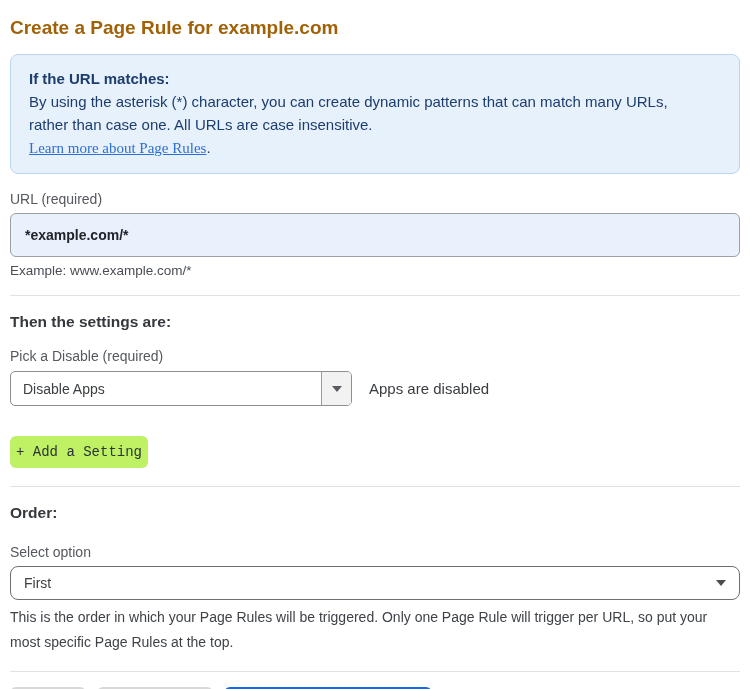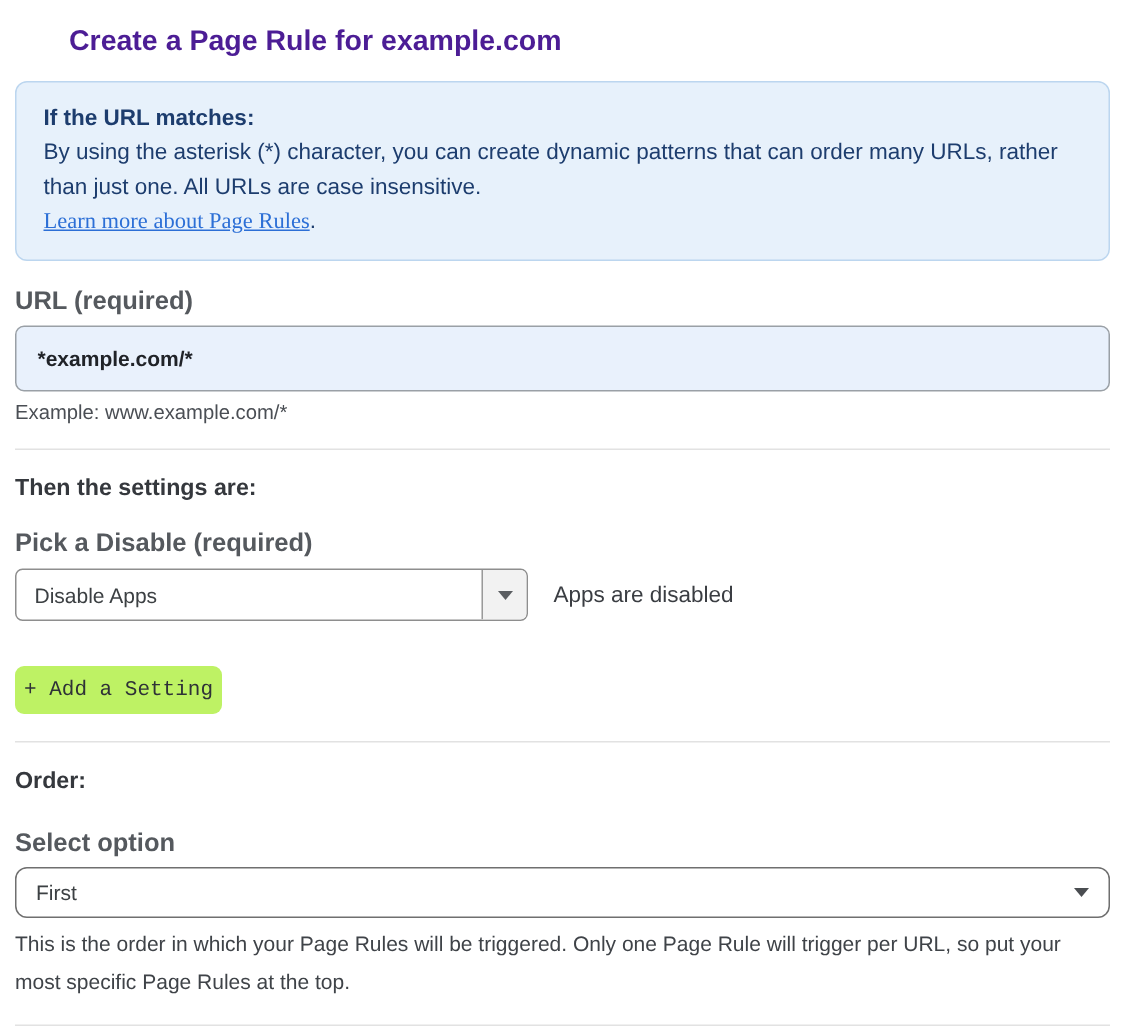"Create a Page Rule for" .page-title { color: #4c1d95 -> #a16207; margin-left: 36px -> none }
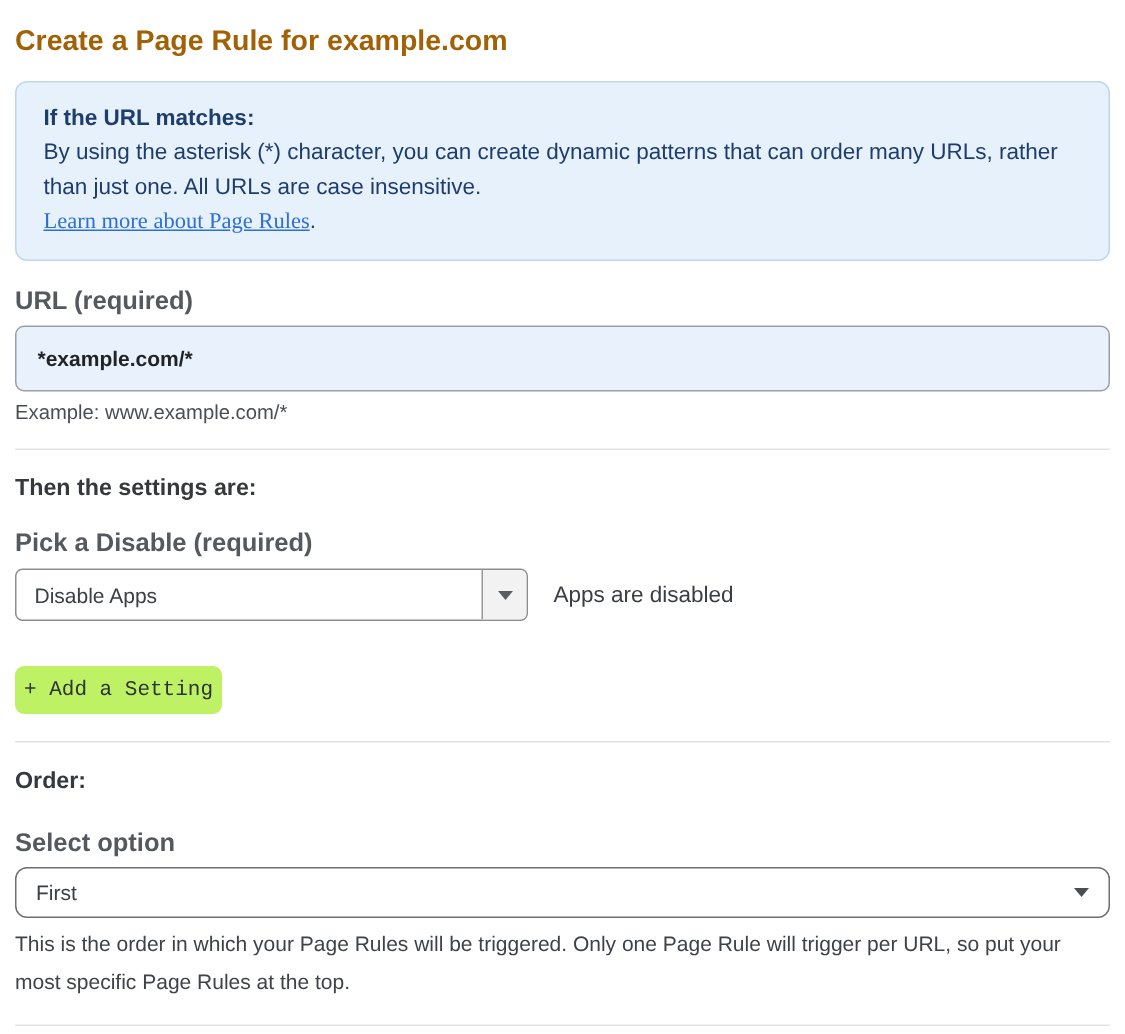"By using the asterisk (*)" div.info-body { text: order many URLs, rather than just -> match many URLs, rather than case }
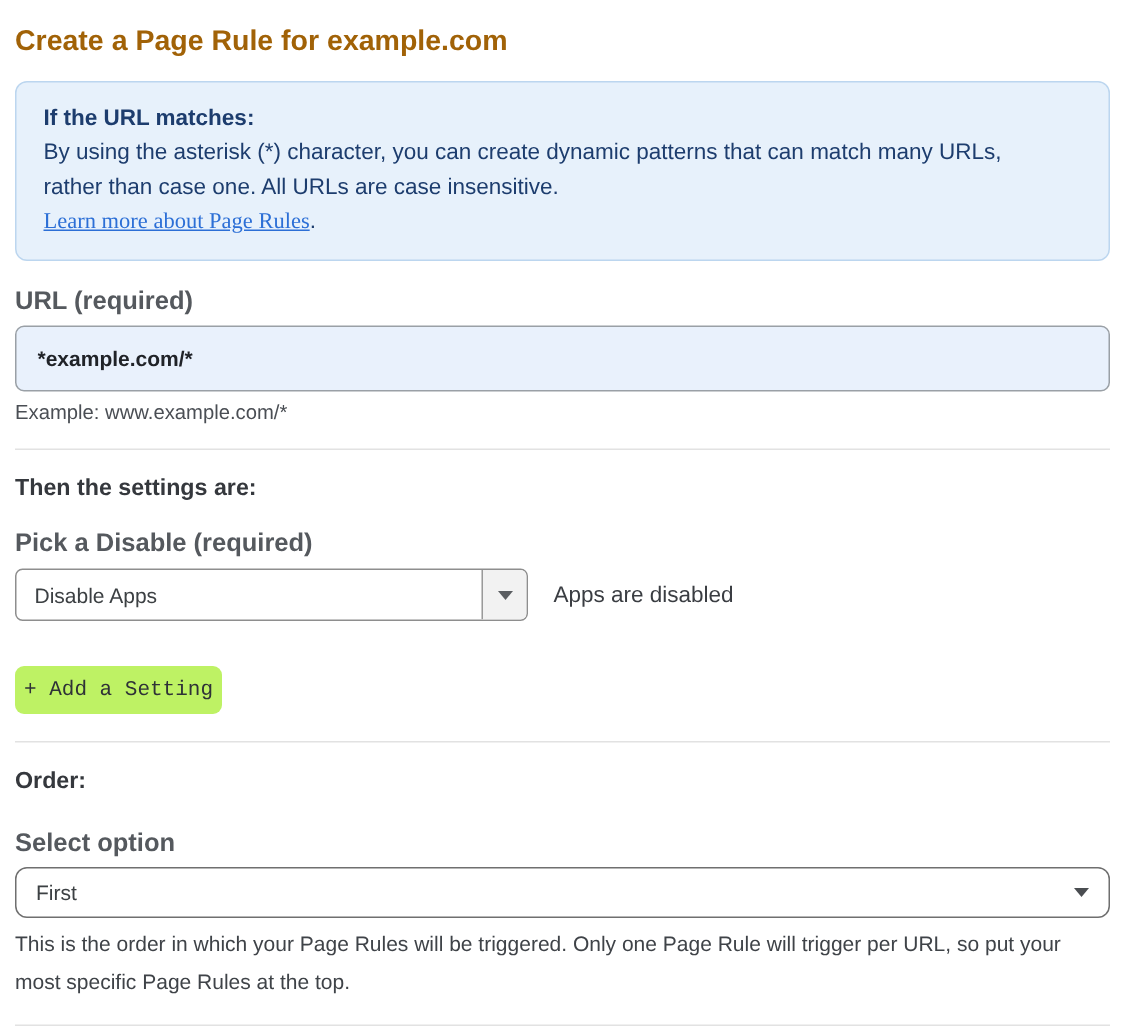"URL (required)" .field-label { font-size: 17px -> 14px; font-weight: bold -> none }
